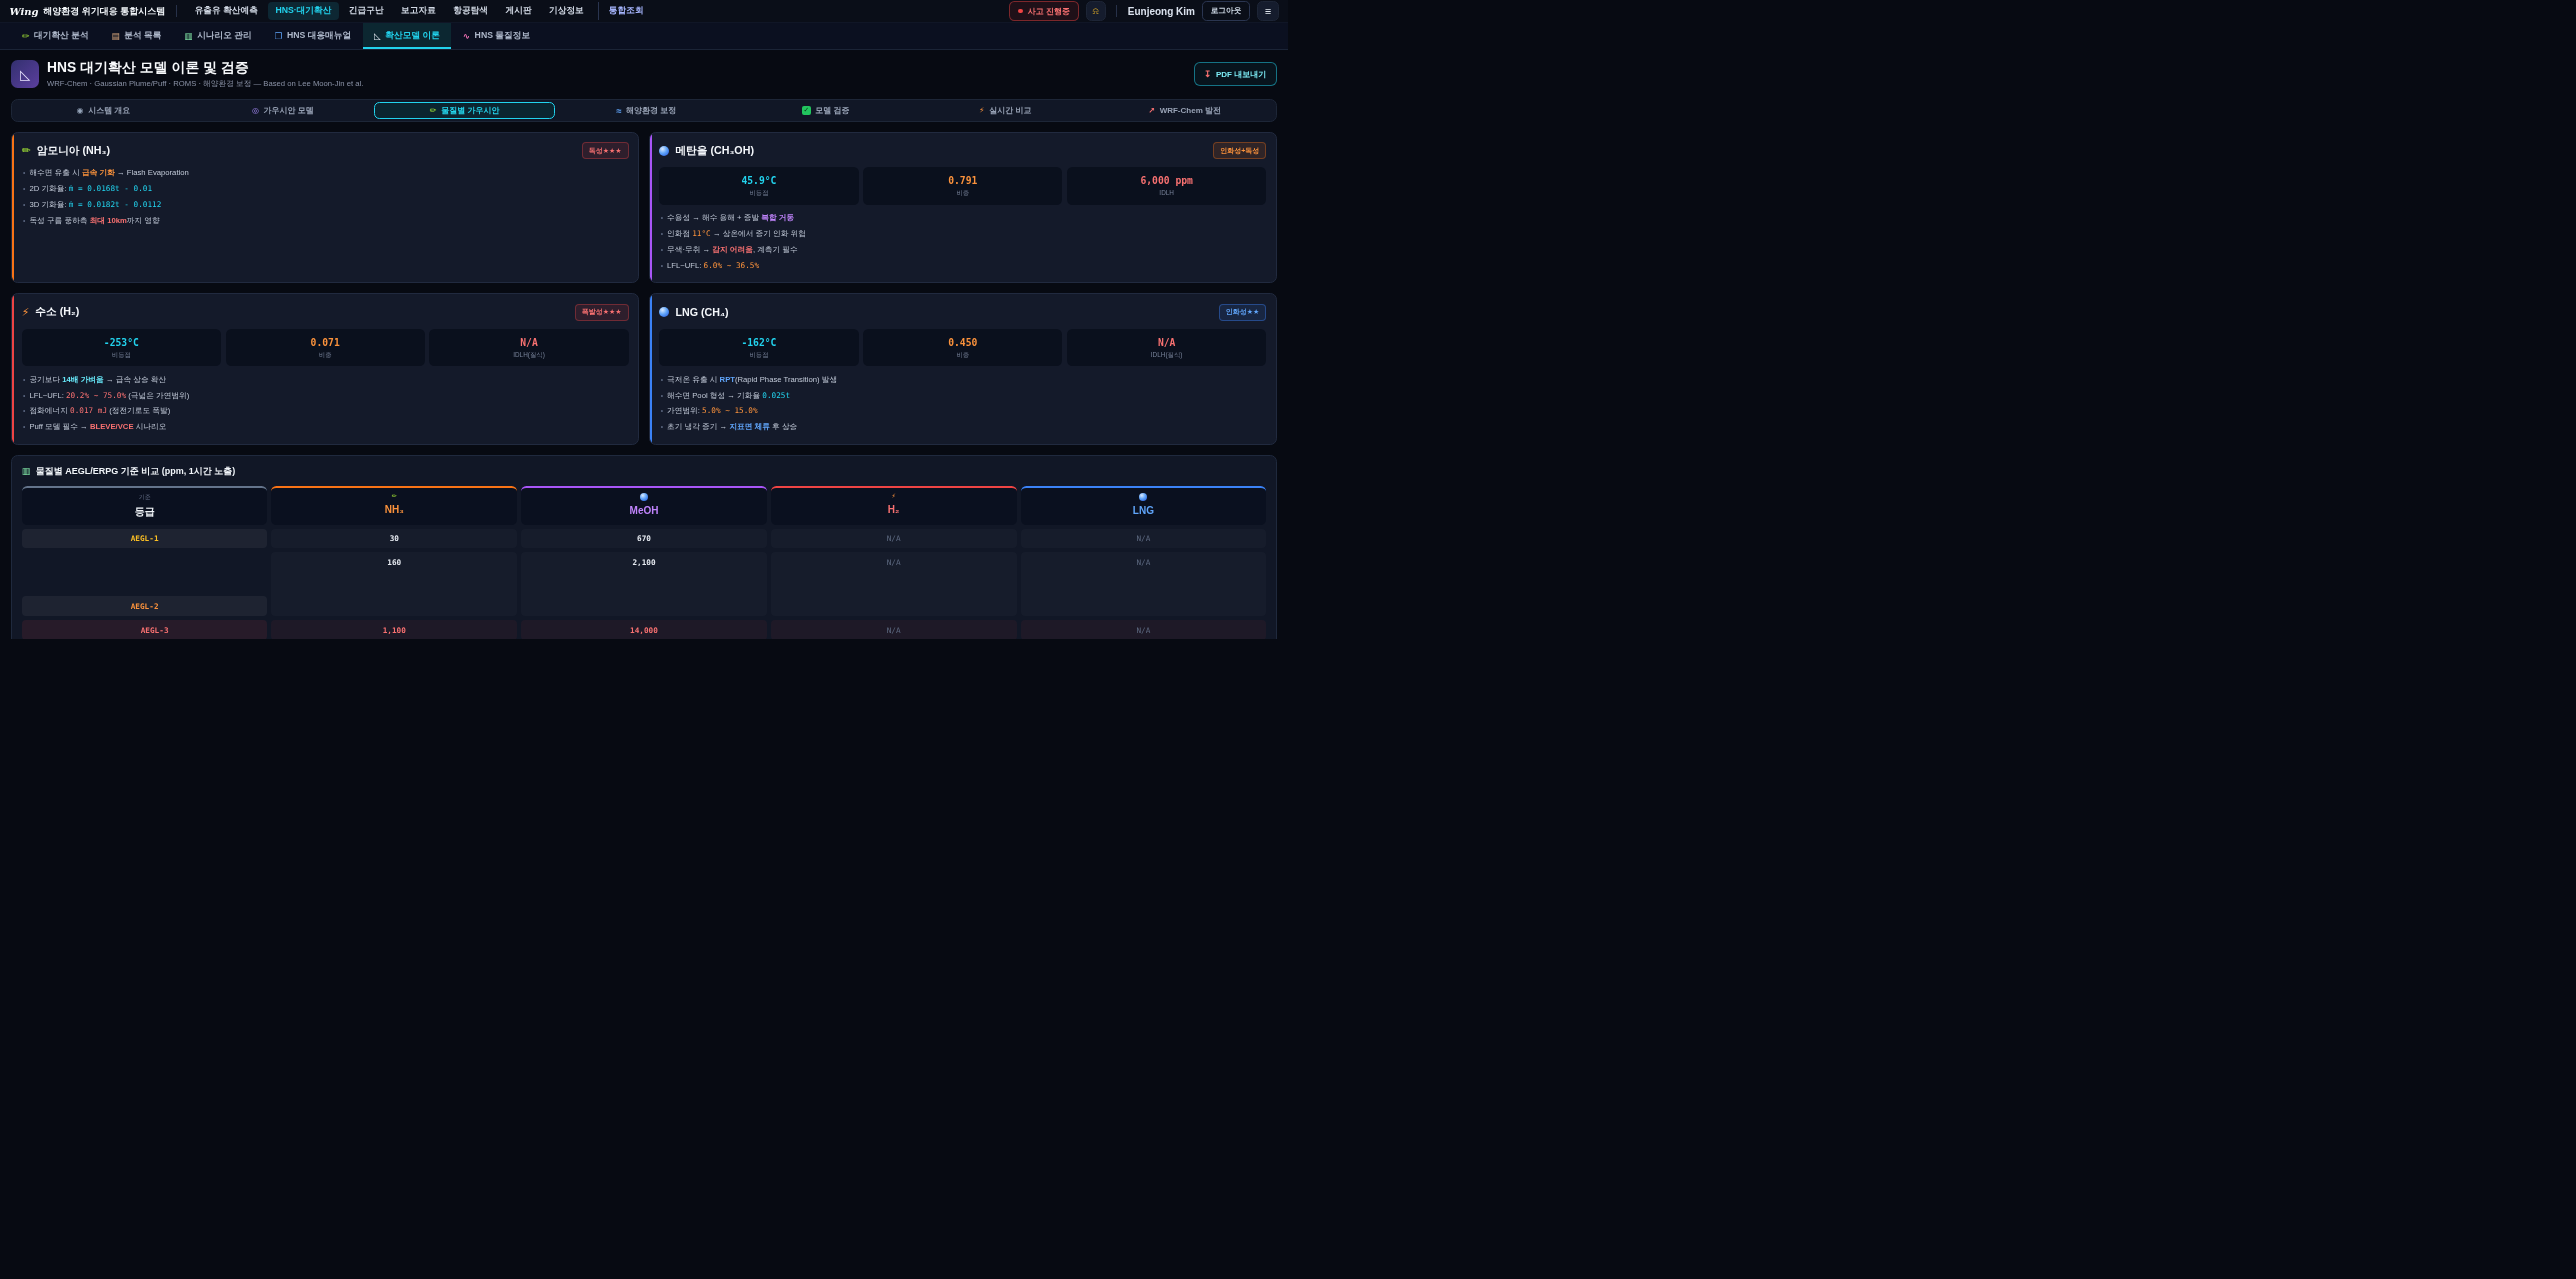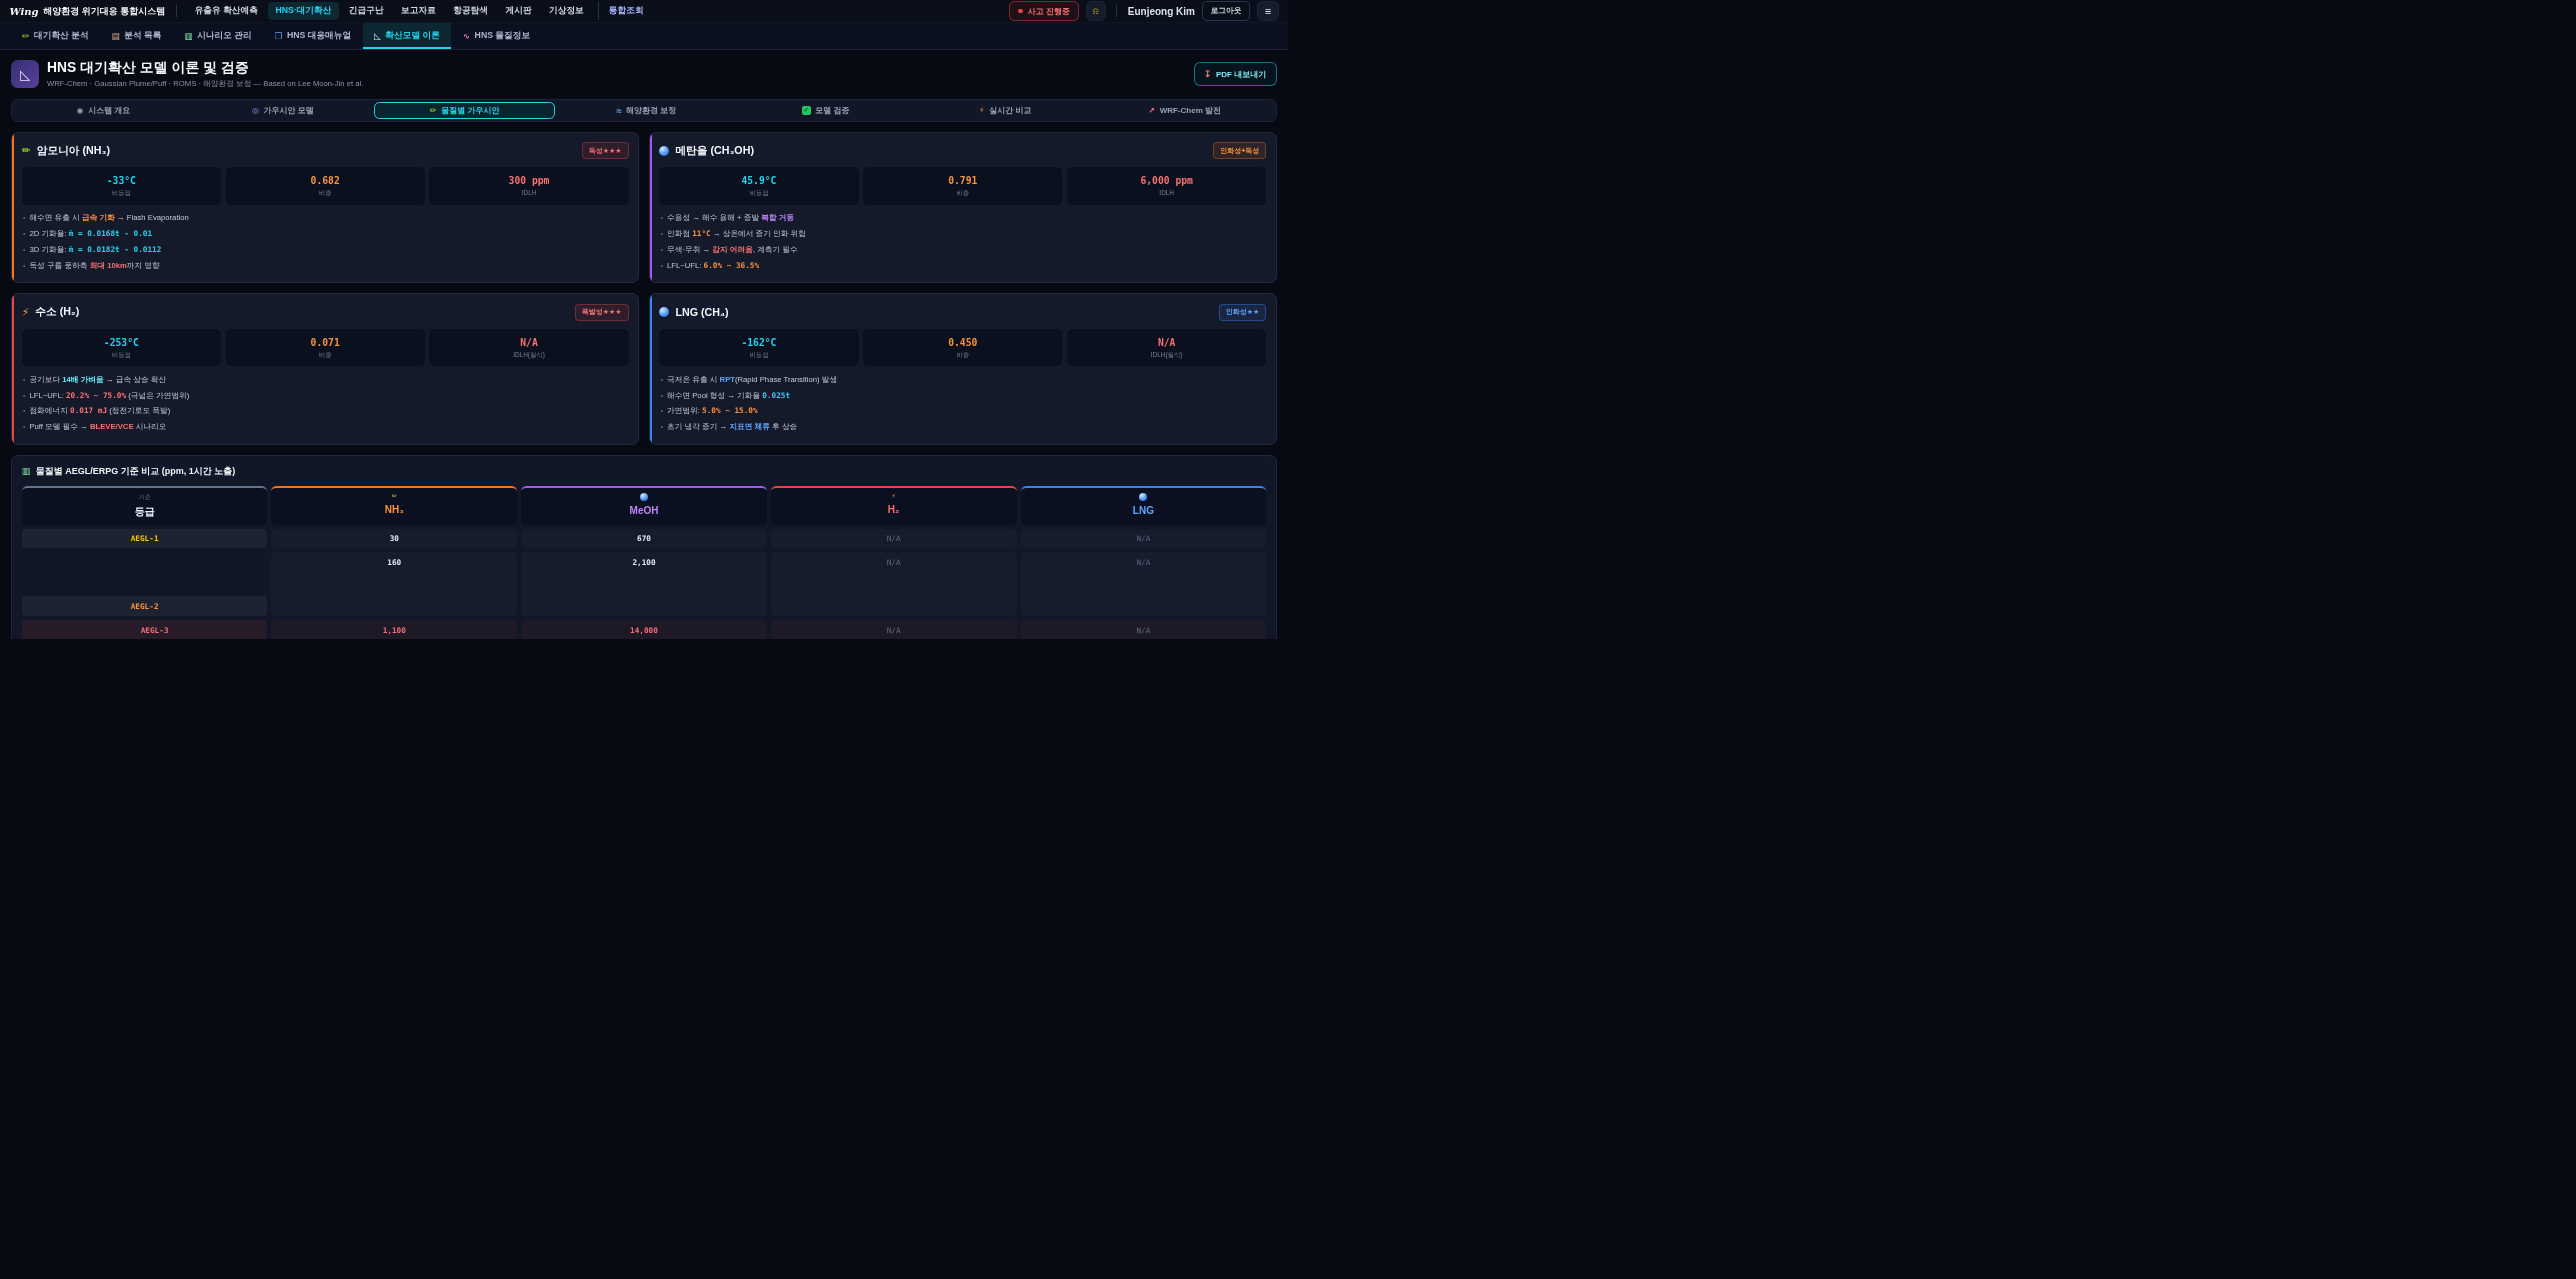"-33°C" div.stats { html: <div> <div> <div>-33°C</div> <div>비등점</div> </div> <div> <div>0.682</div> <div>비중</div> </div> <div> <div>300 ppm</div> <div>IDLH</div> </div> </div> -> none }
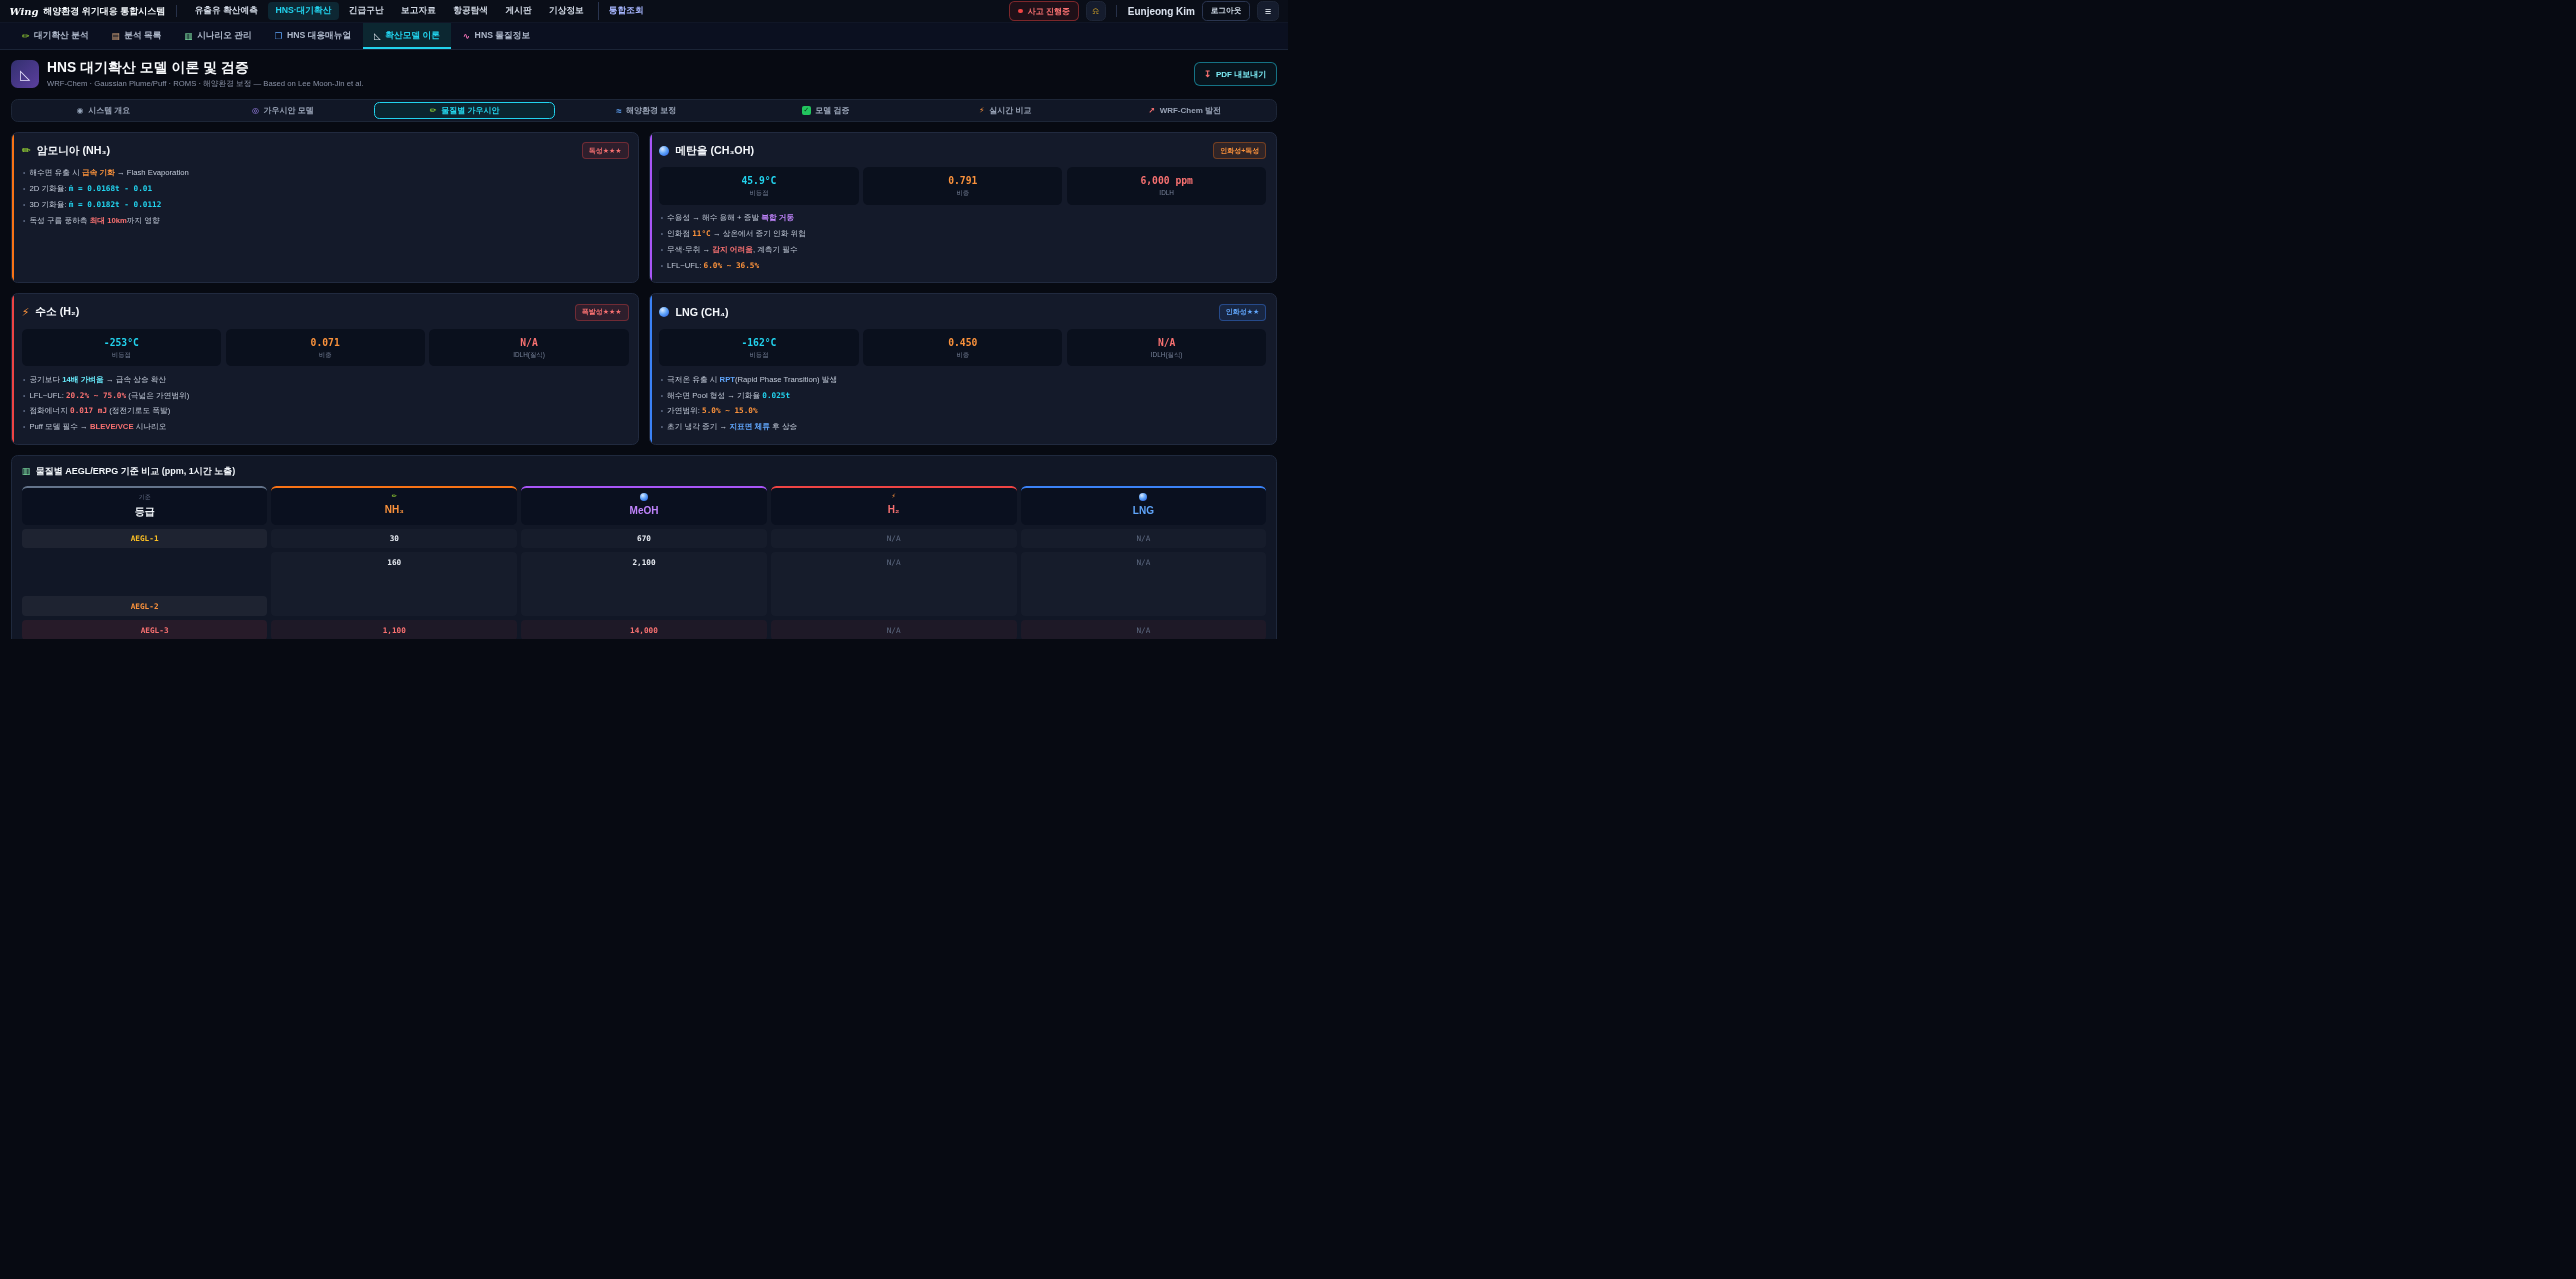"ṁ = 0.0168t - 0.01" .s-mc,.s-mo,.s-mr { font-weight: 700 -> 400 }
